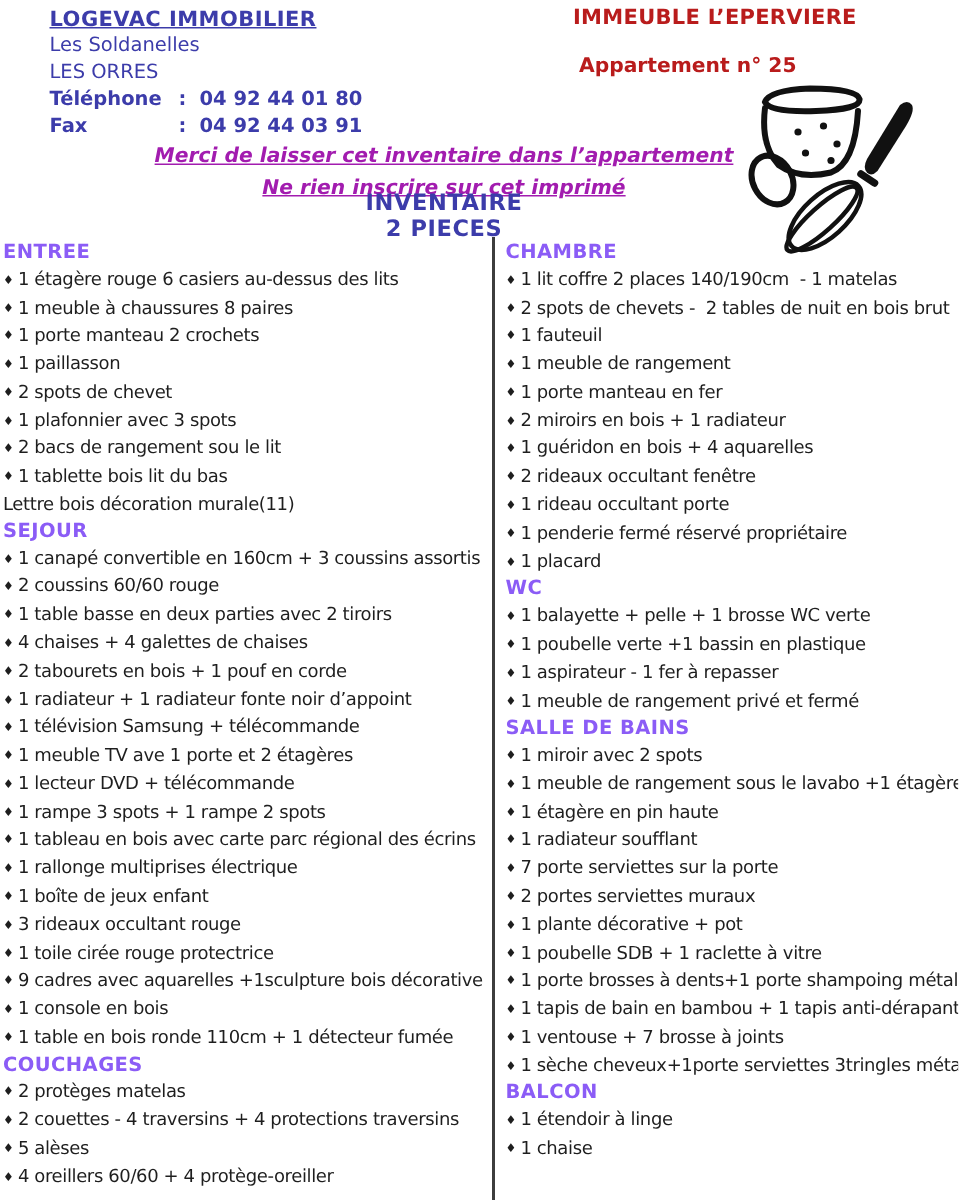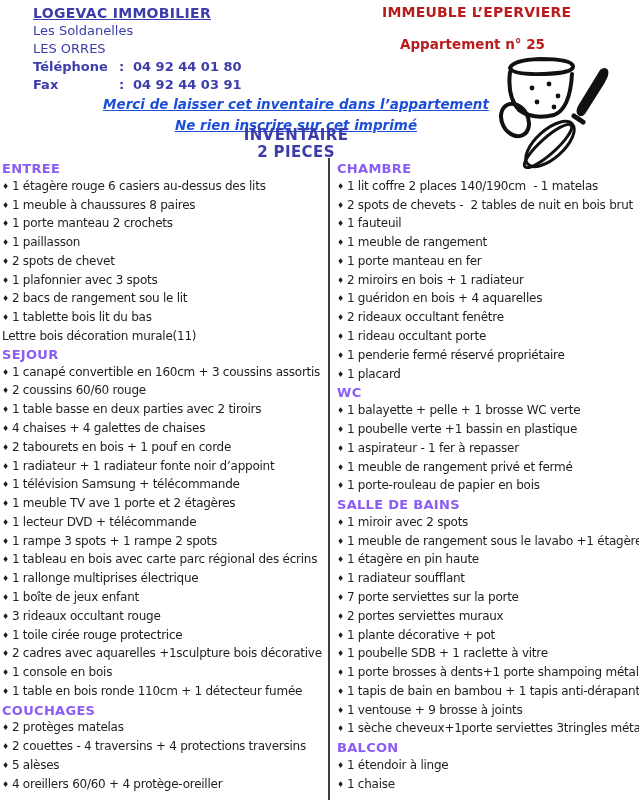"Appartement n° 25" .apartment { margin-left: 18px -> 4px }
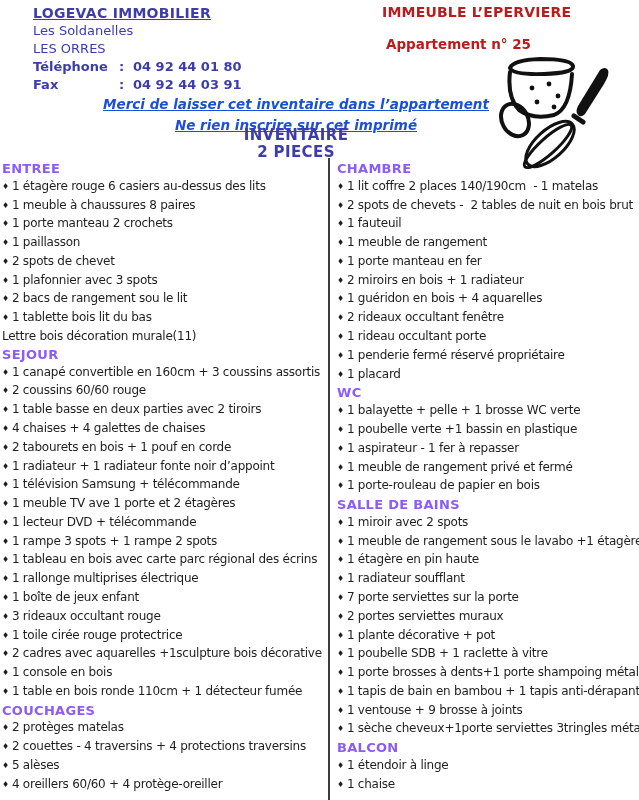"Merci de laisser cet inventaire" .notice { color: #1d4ed8 -> #a21caf }
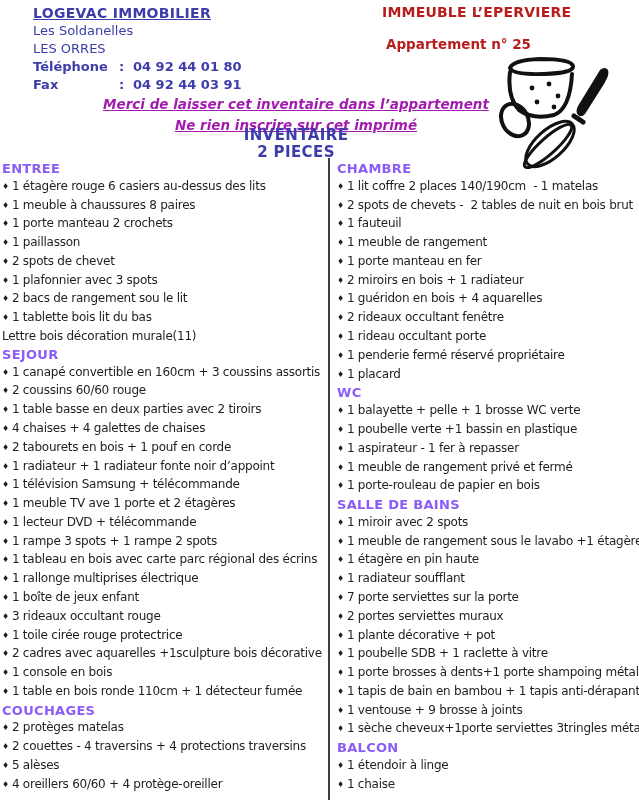"♦ 1 porte-rouleau de papier" div.item { html: <div><span>♦</span><span>1 porte-rouleau de papier en bois</span></div> -> none }
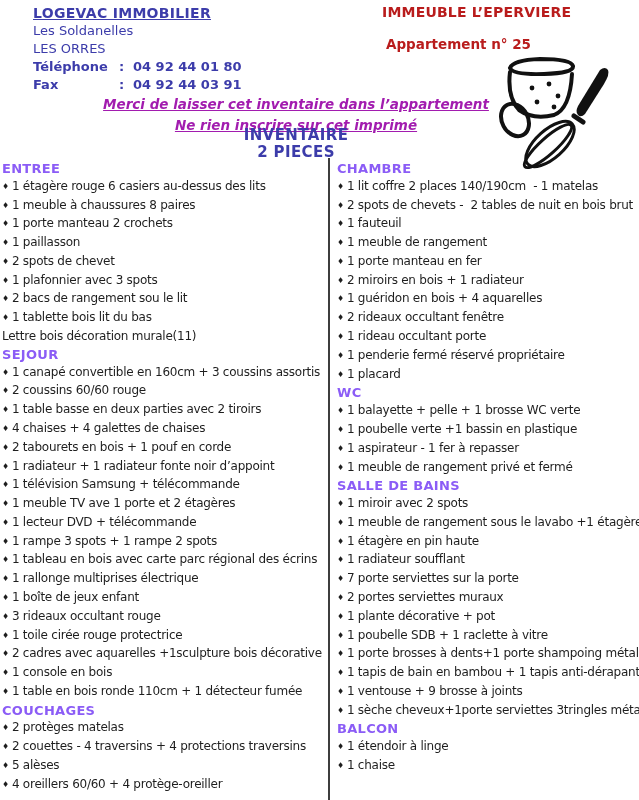"2 cadres avec aquarelles +1sculpture" span { text: 2 -> 9 }
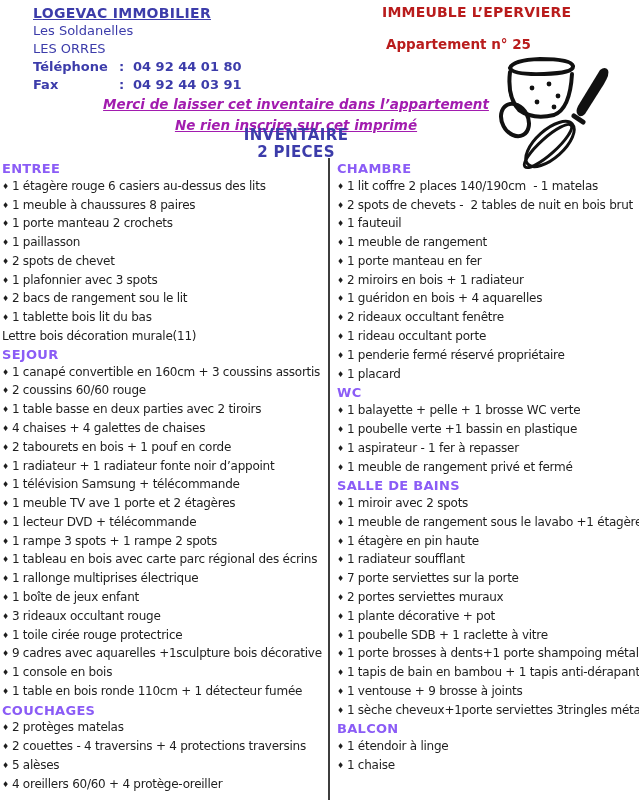"1 ventouse + 9 brosse" span { text: 9 -> 7 }
